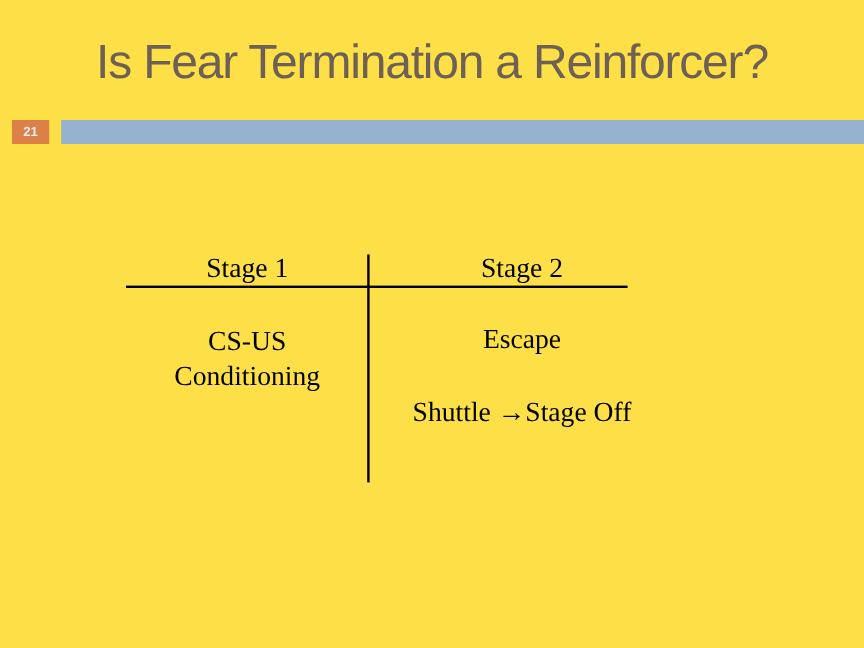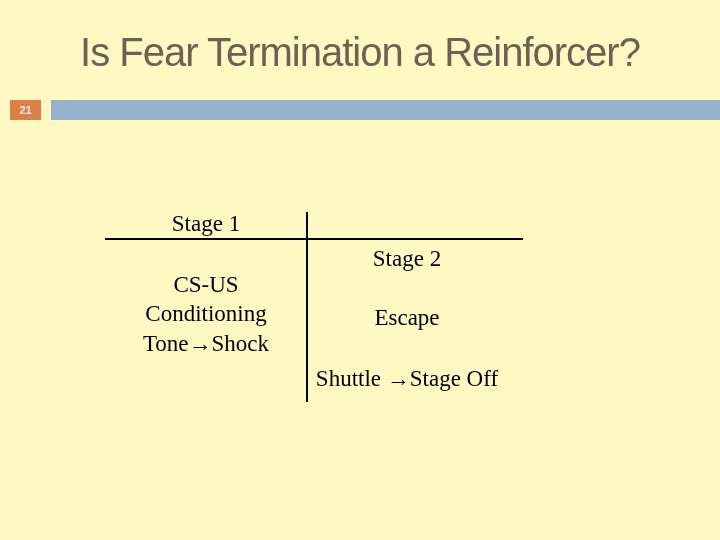"Is Fear Termination a Reinforcer?" .slide { background: #fef9c3 -> #fde047 }
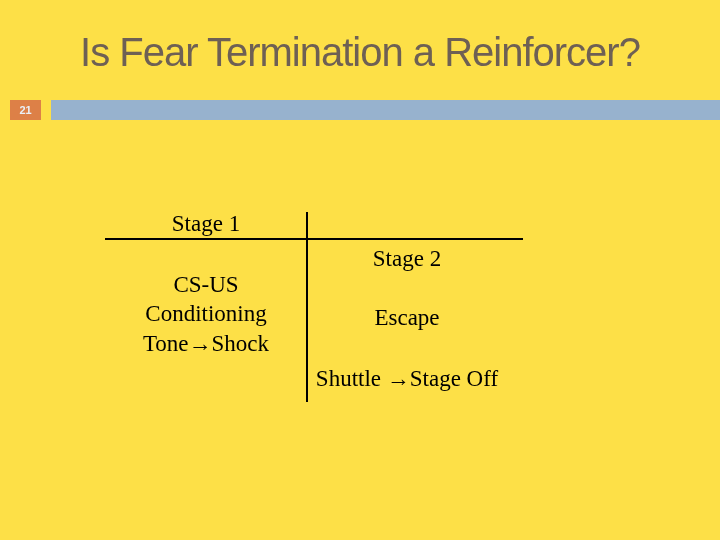"Stage 2" .c2 { left: 282px -> 310px; margin-top: 35px -> none }
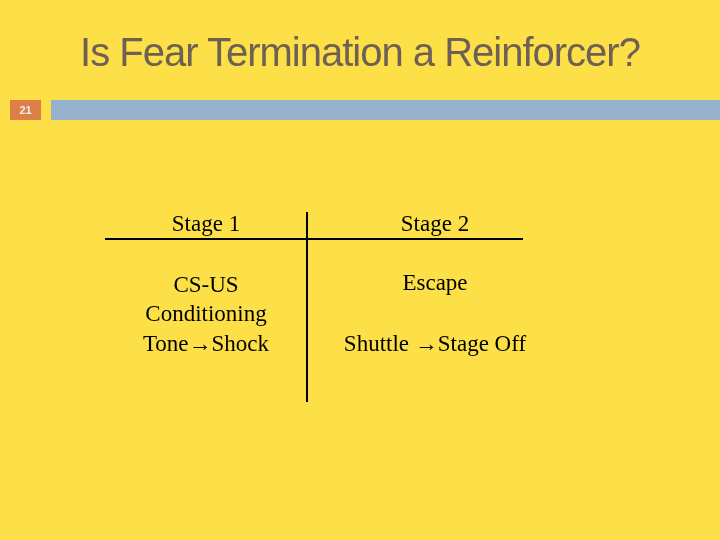"Tone→Shock" div.cell { html: <div>Tone→Shock</div> -> none }
